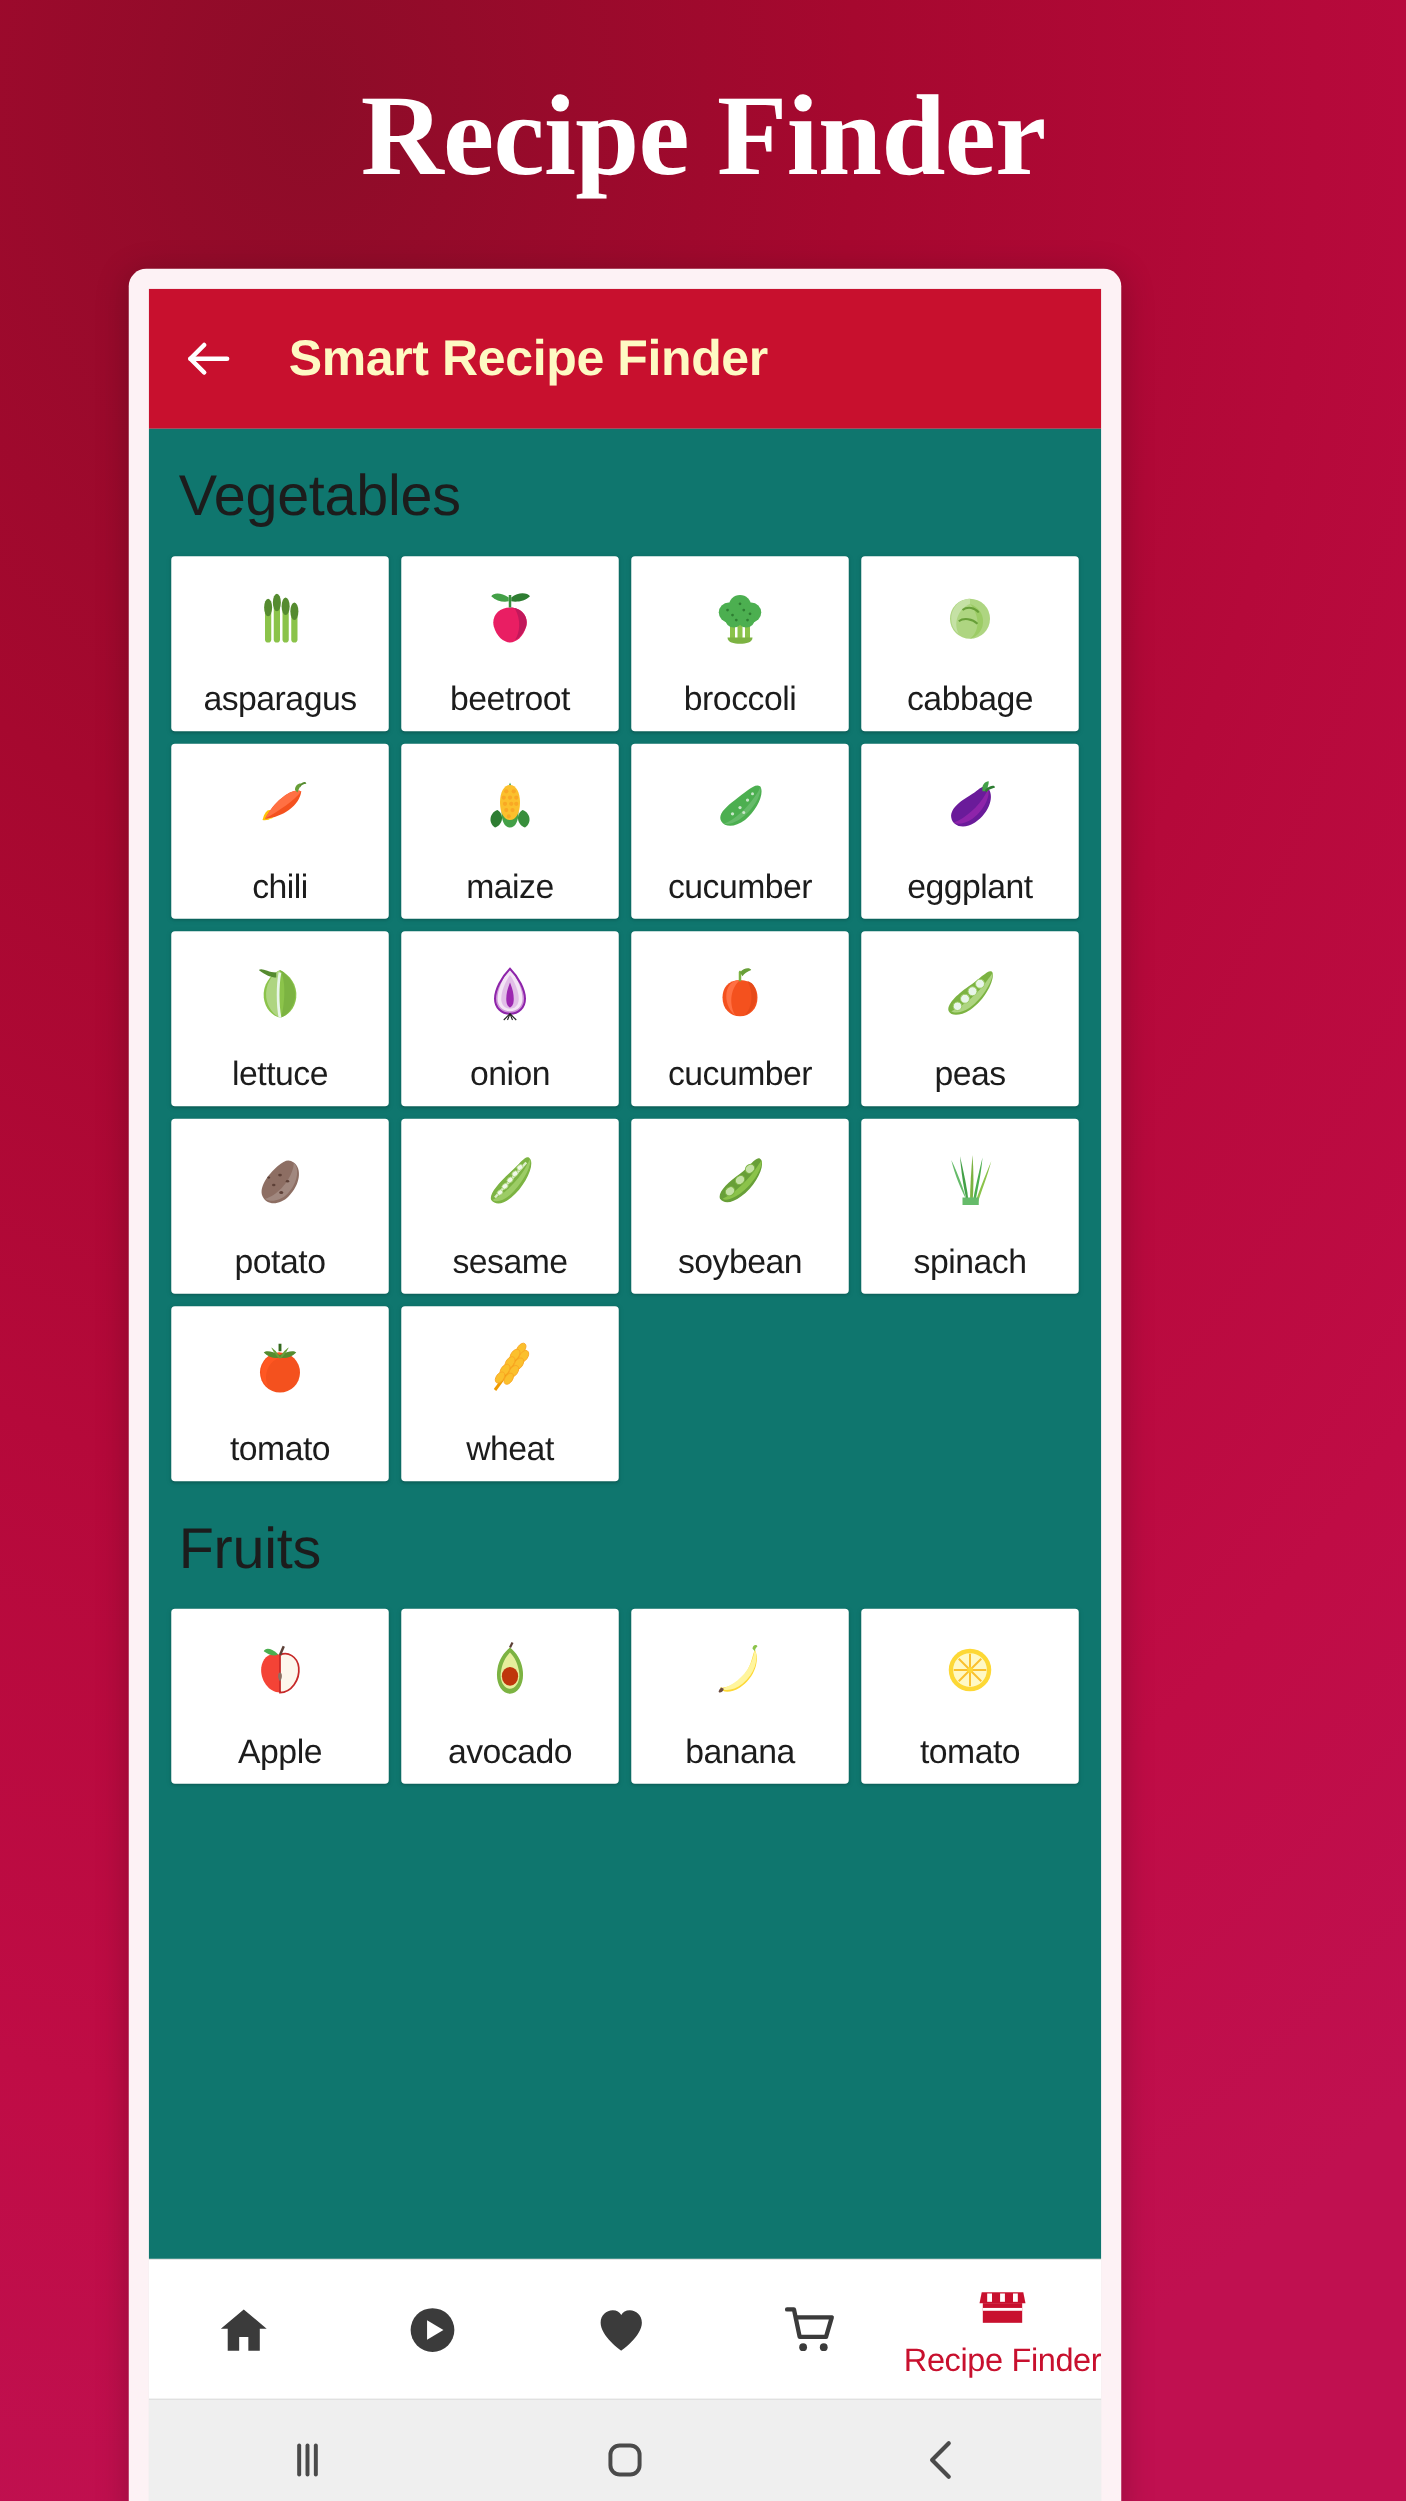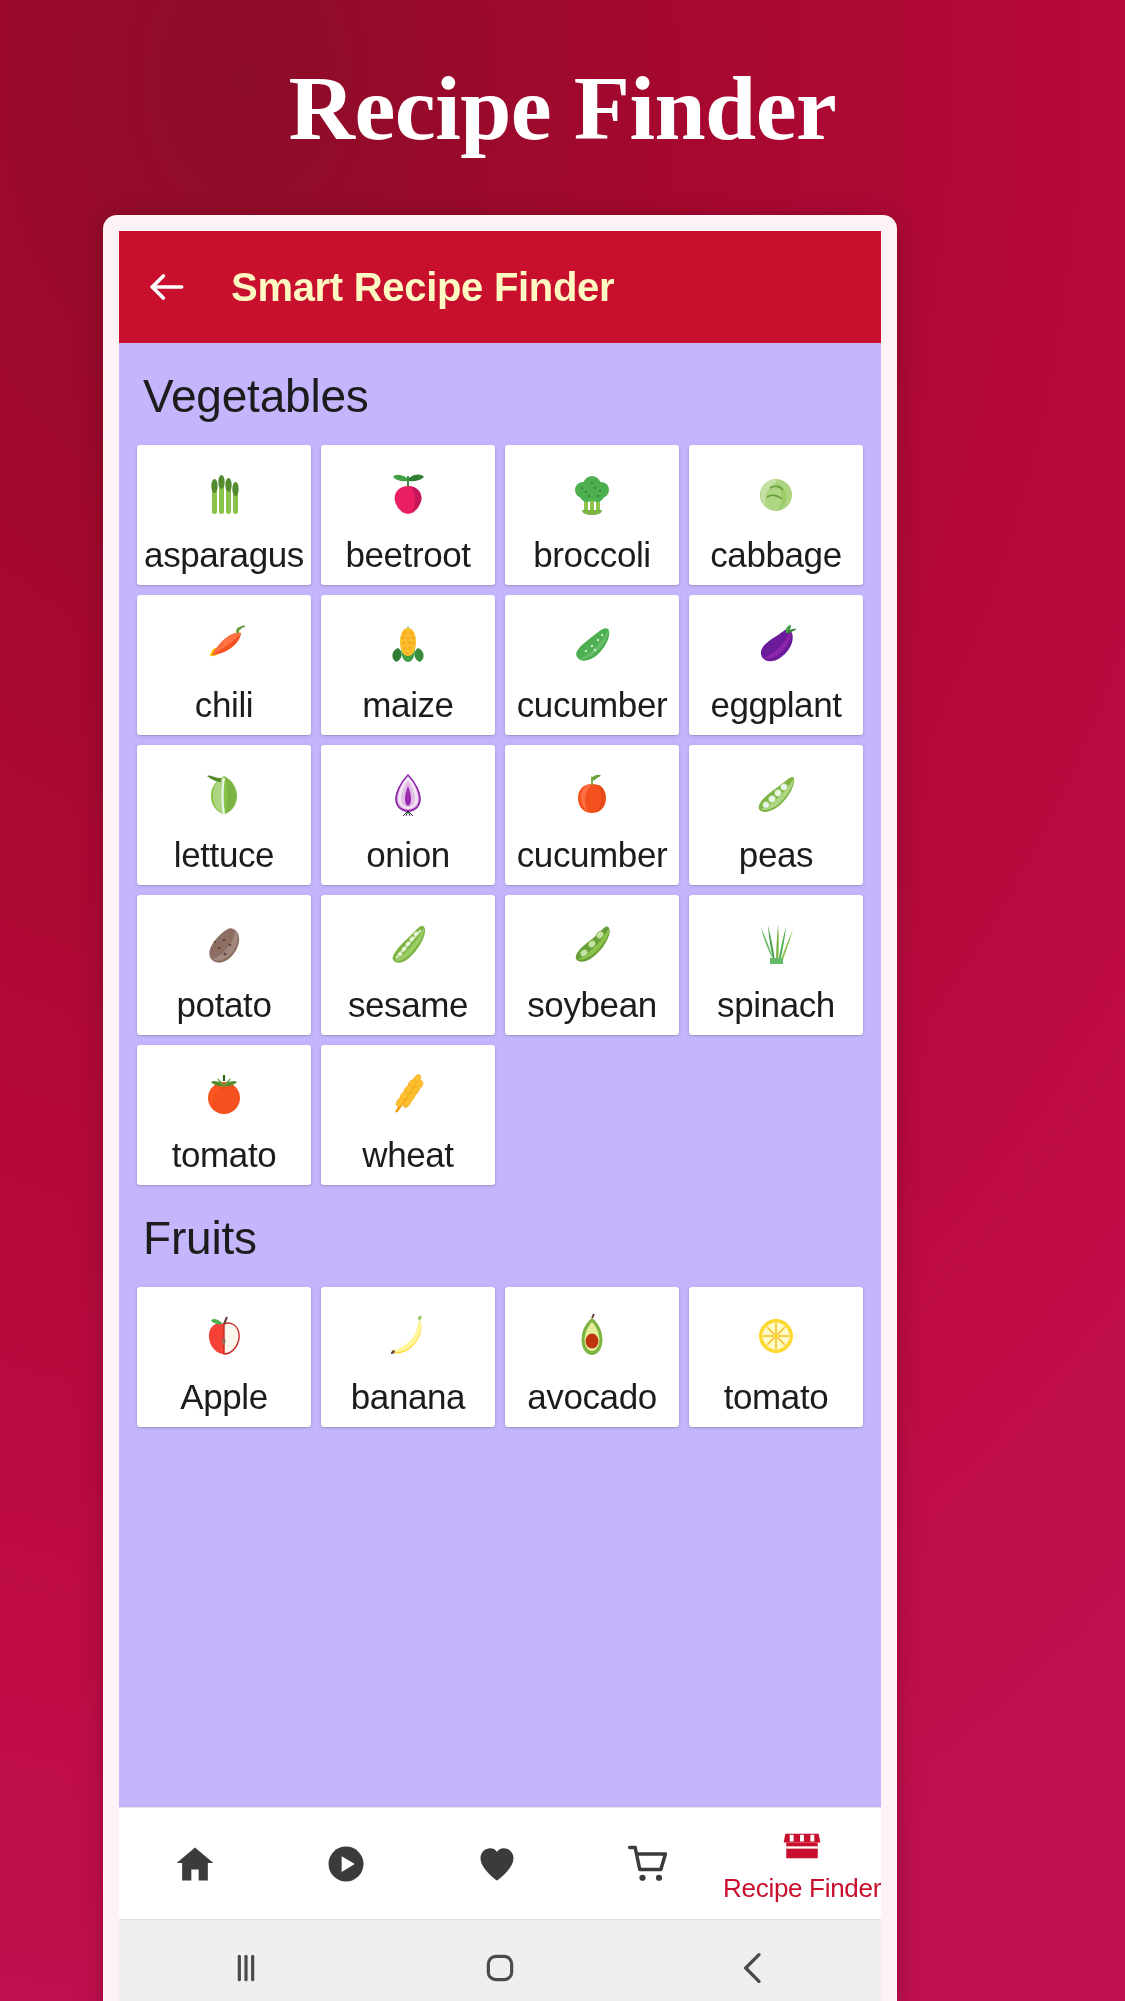"Vegetables" .scroll-body { background: #c4b5fd -> #0f766e }
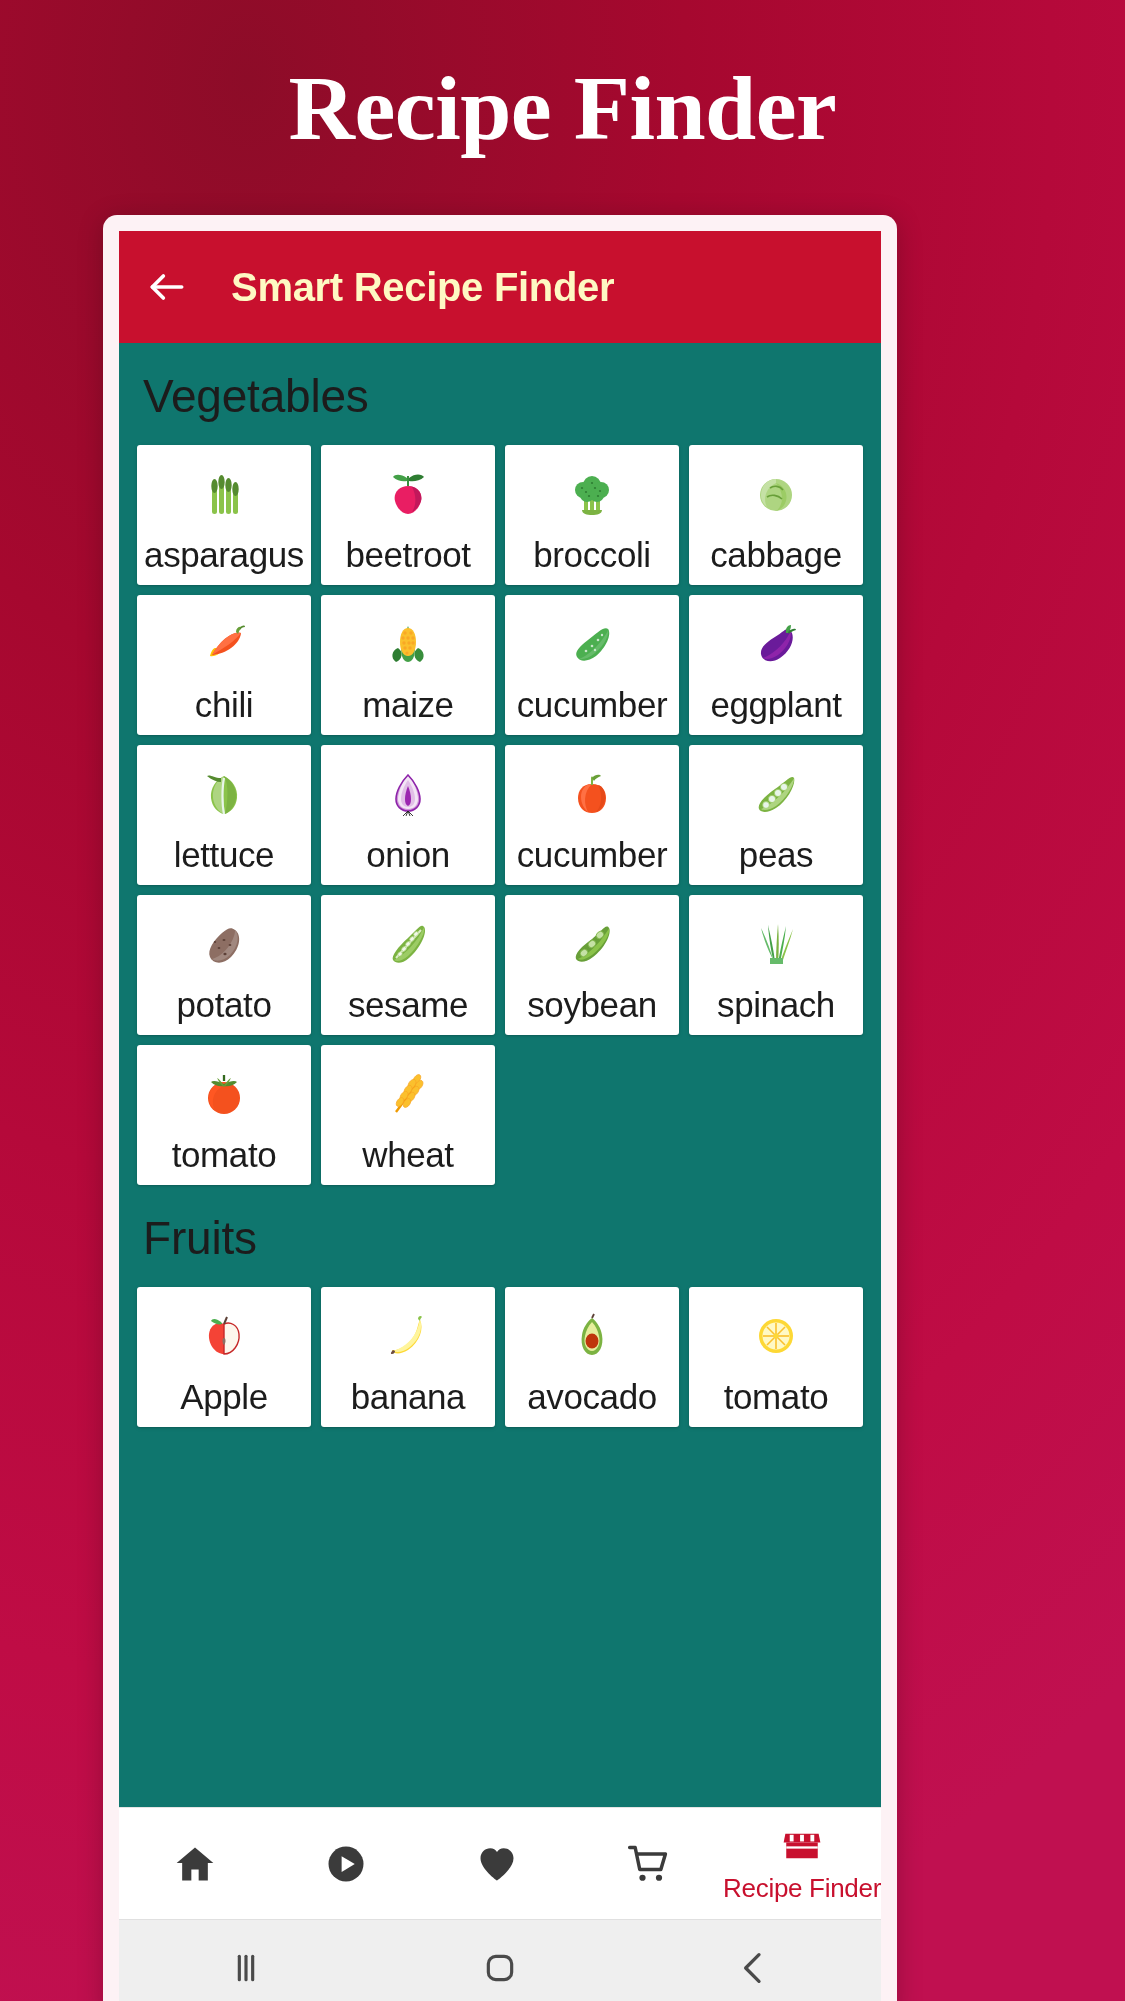"asparagus" .card .label { font-size: 35px -> 27px }
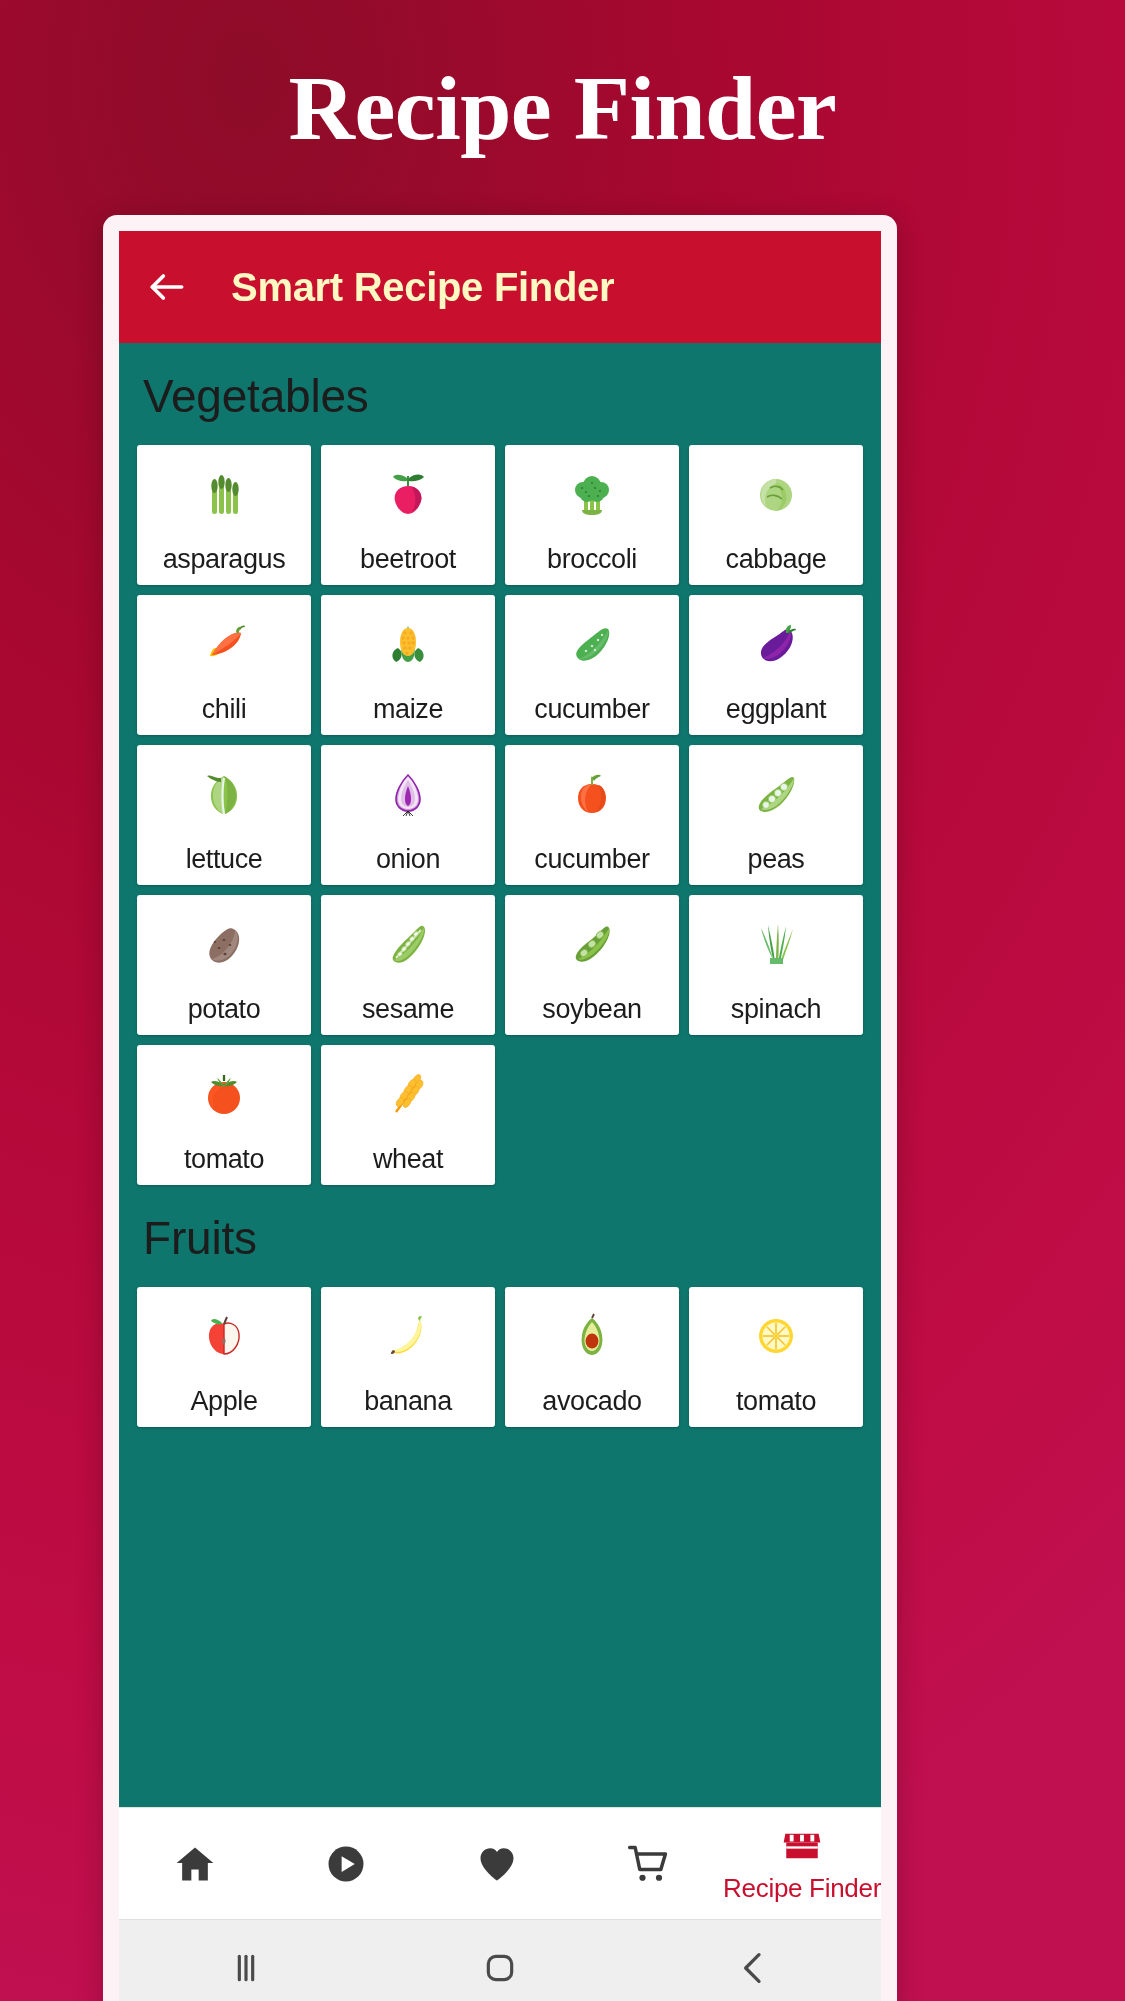"banana" div.card { order: before "avocado" -> after "avocado" }
